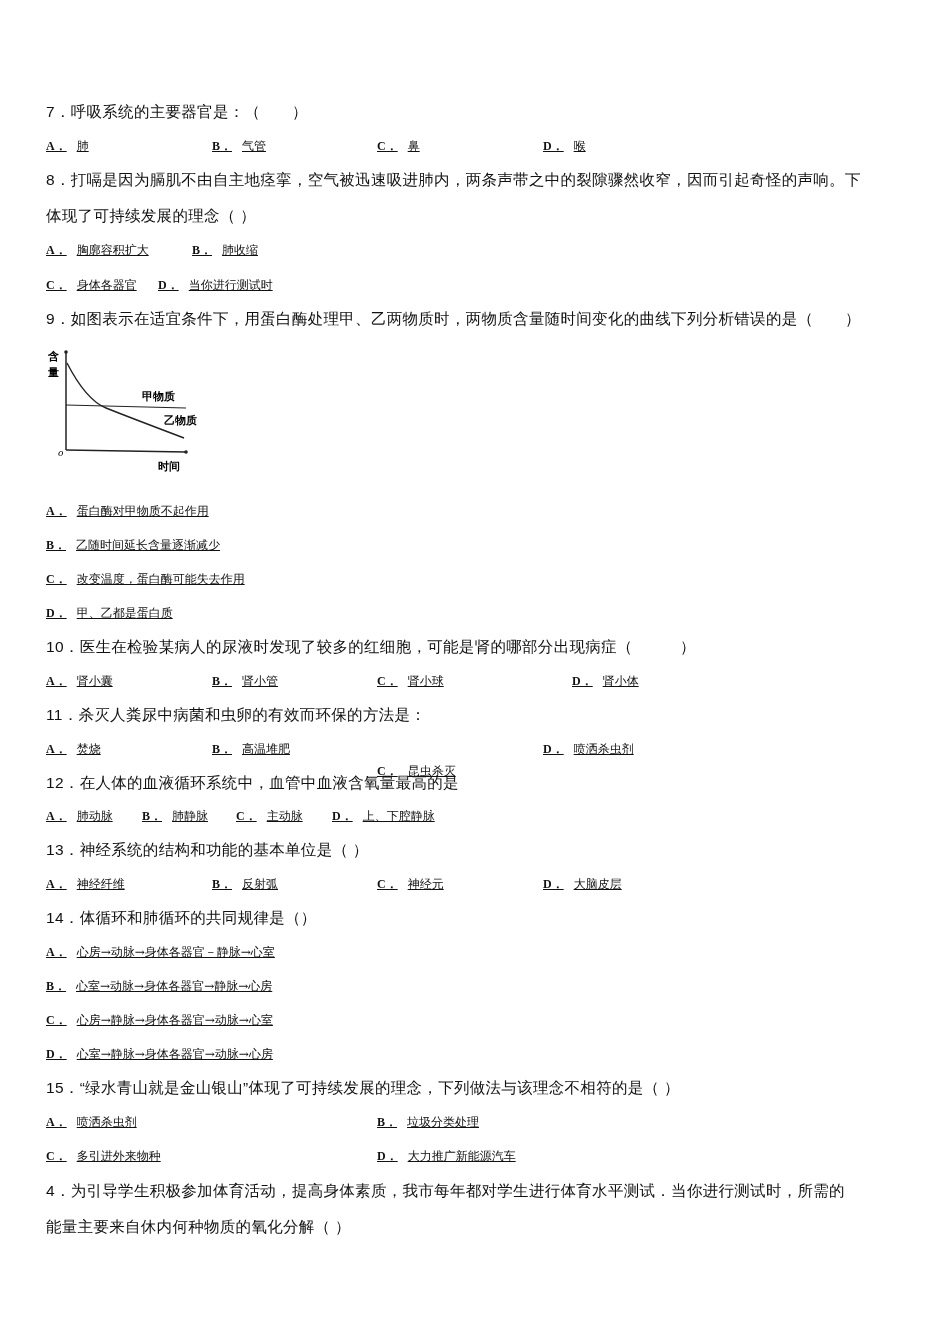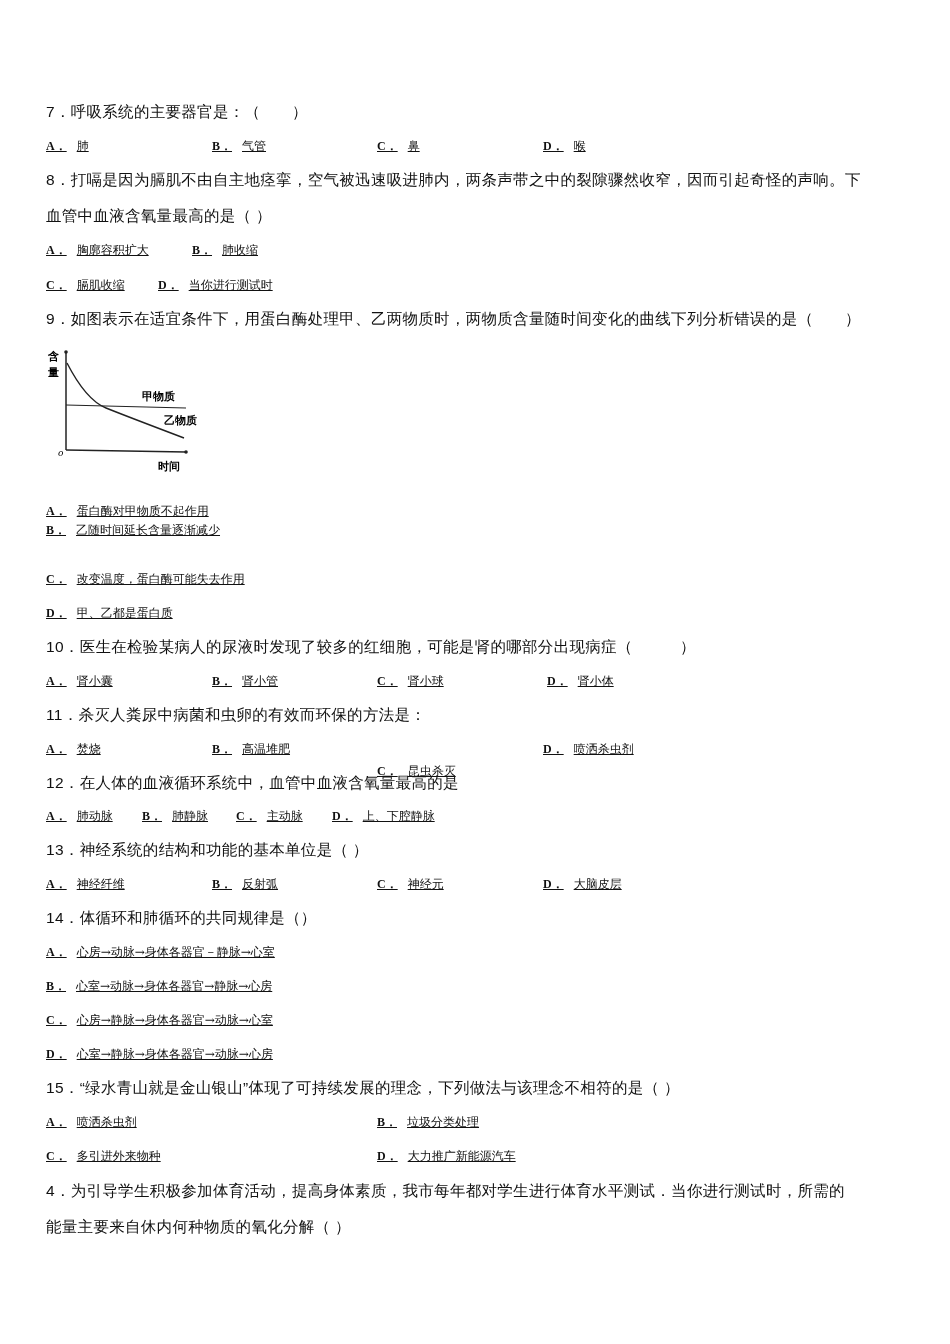"血管中血液含氧量最高的是（ ）" div.line { text: 血管中血液含氧量最高的是 -> 体现了可持续发展的理念 }
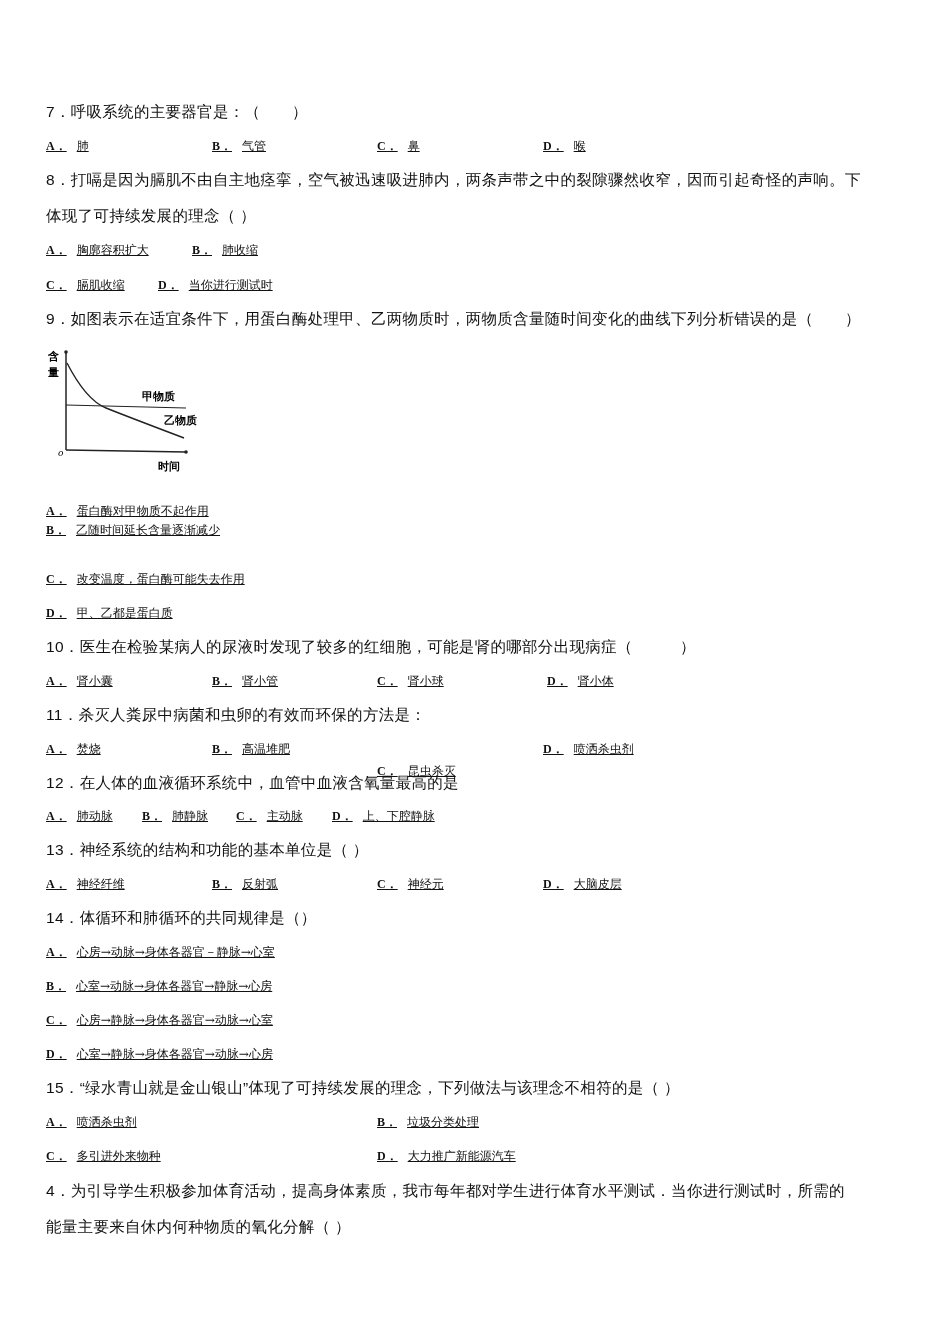"膈肌收缩" span { text: 膈肌收缩 -> 身体各器官 }
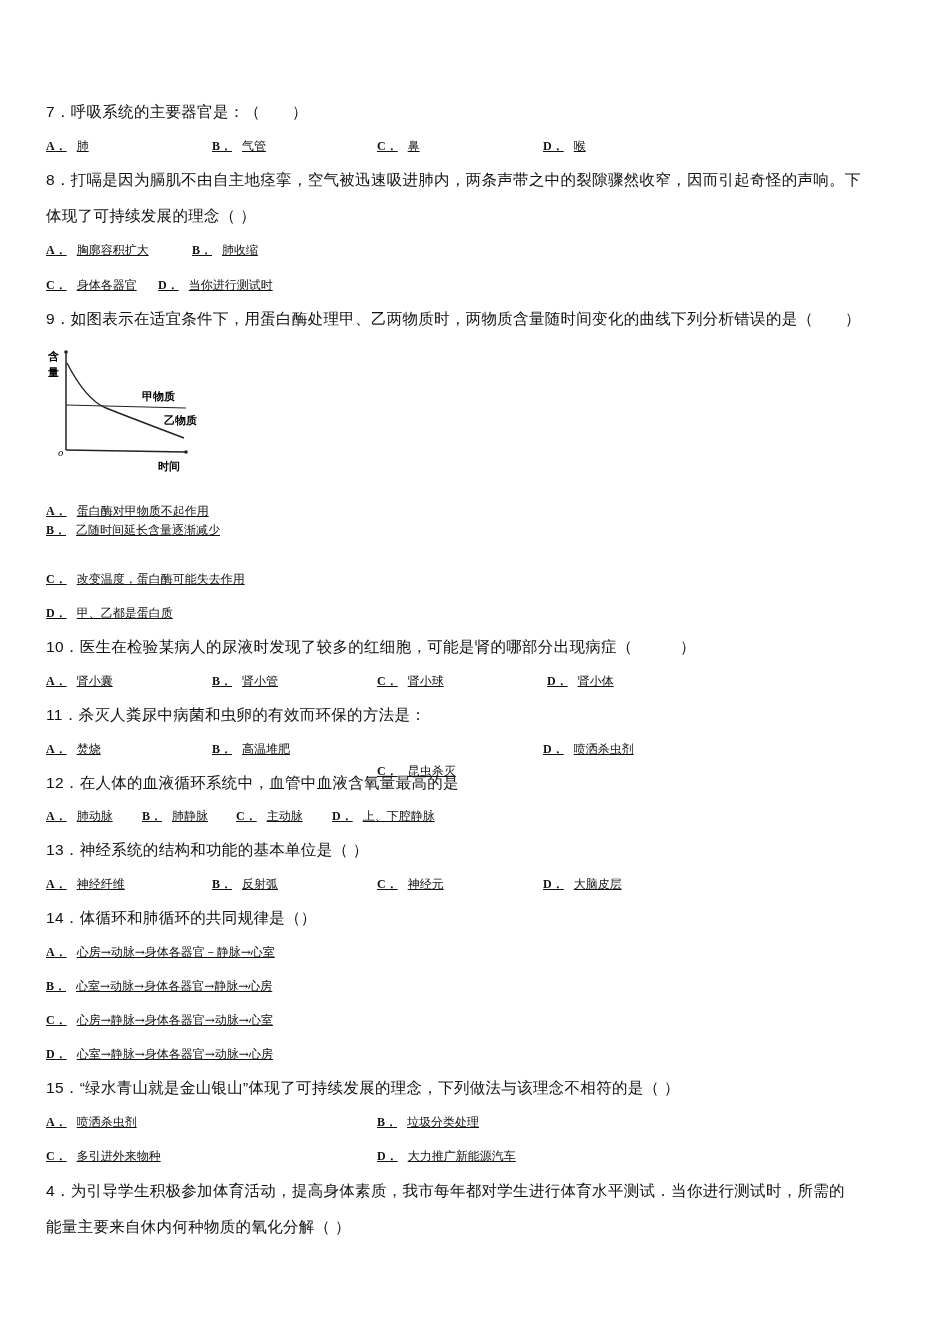"B． 乙随时间延长含量逐渐减少" div.opt { top: 520px -> 535px }
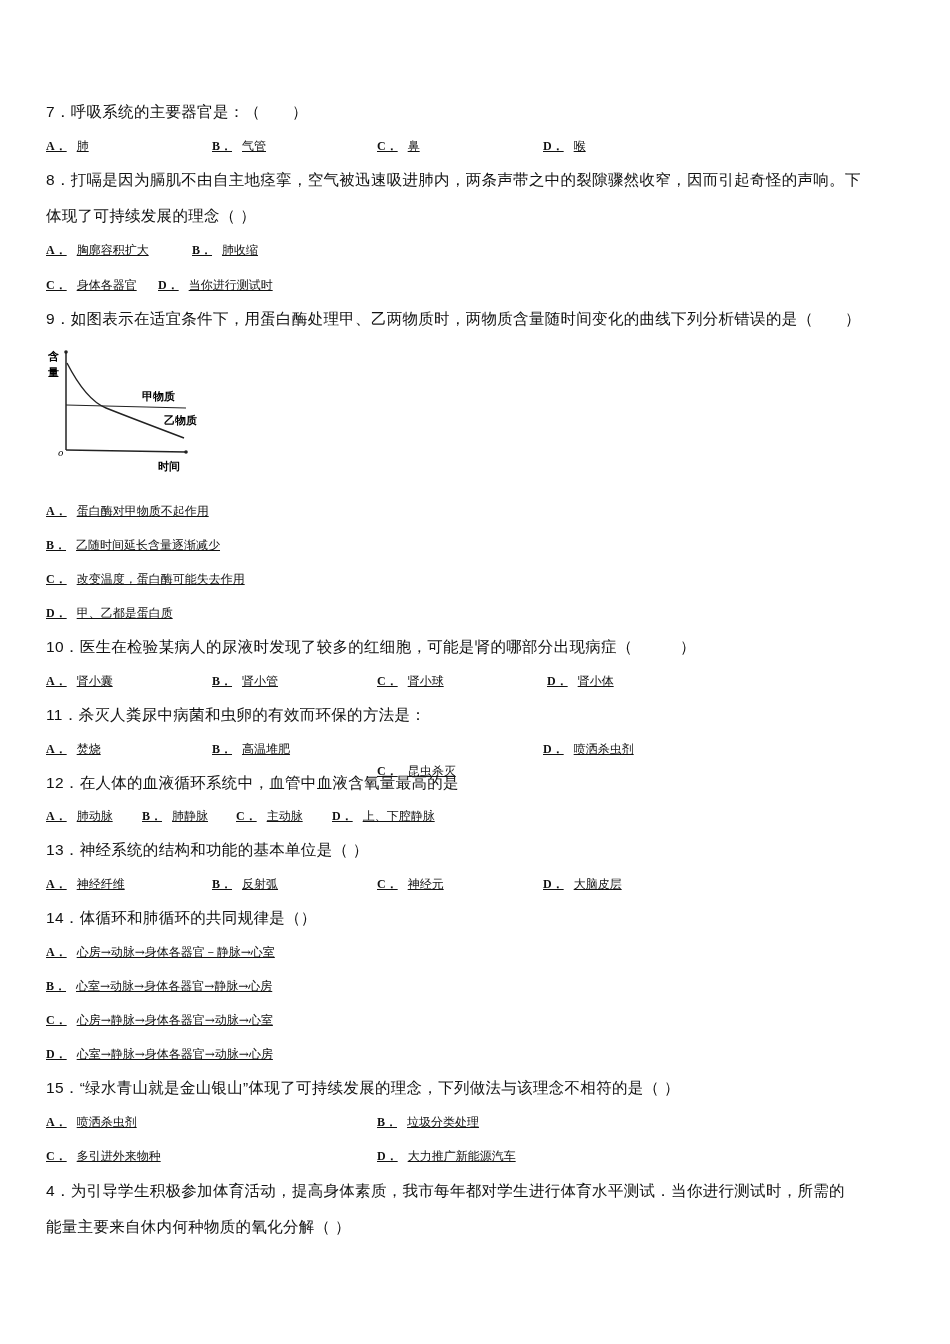"D． 肾小体" div.opt { left: 547px -> 572px }
